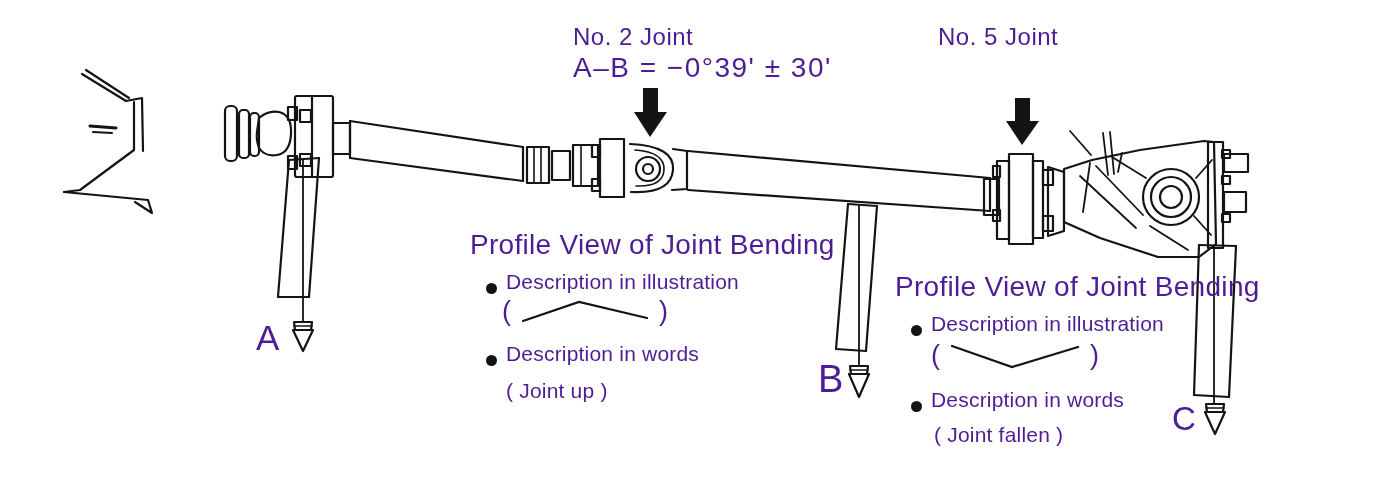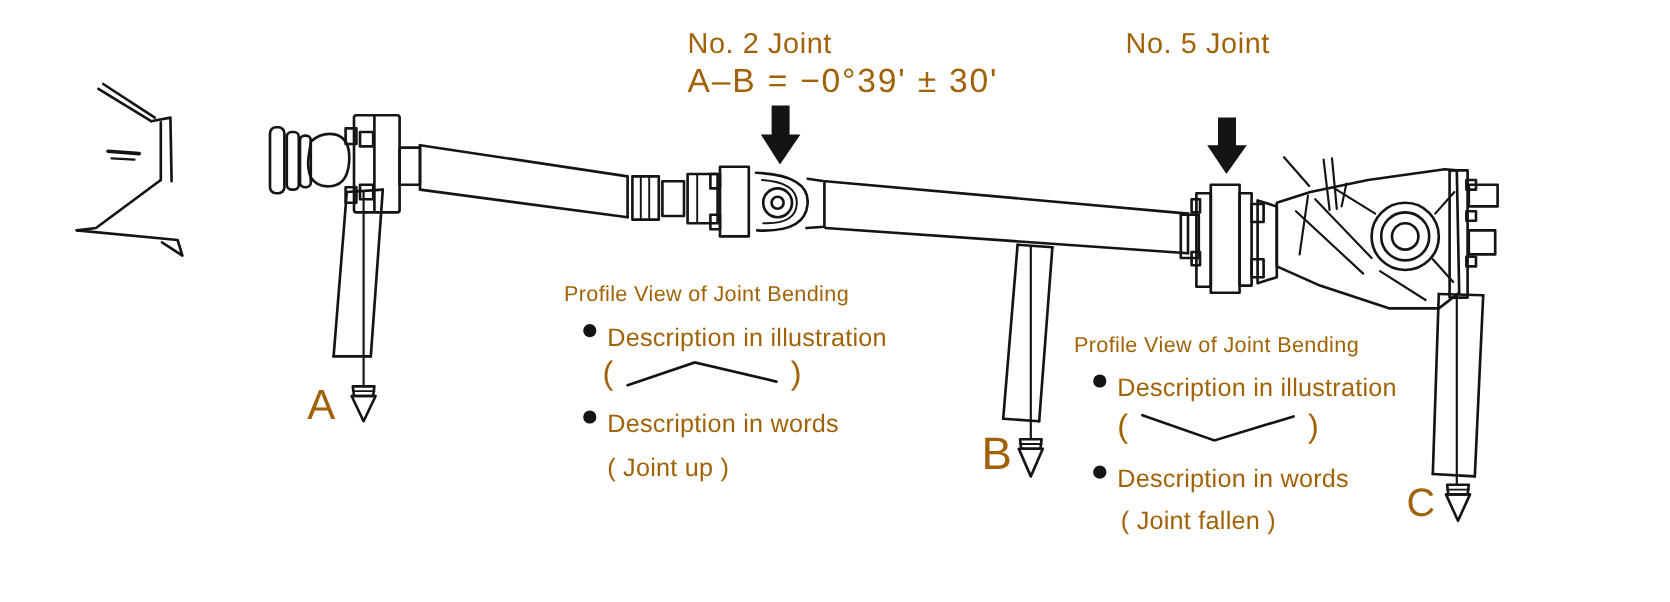"No. 2 Joint" .stage { color: #a16207 -> #4c1d95 }
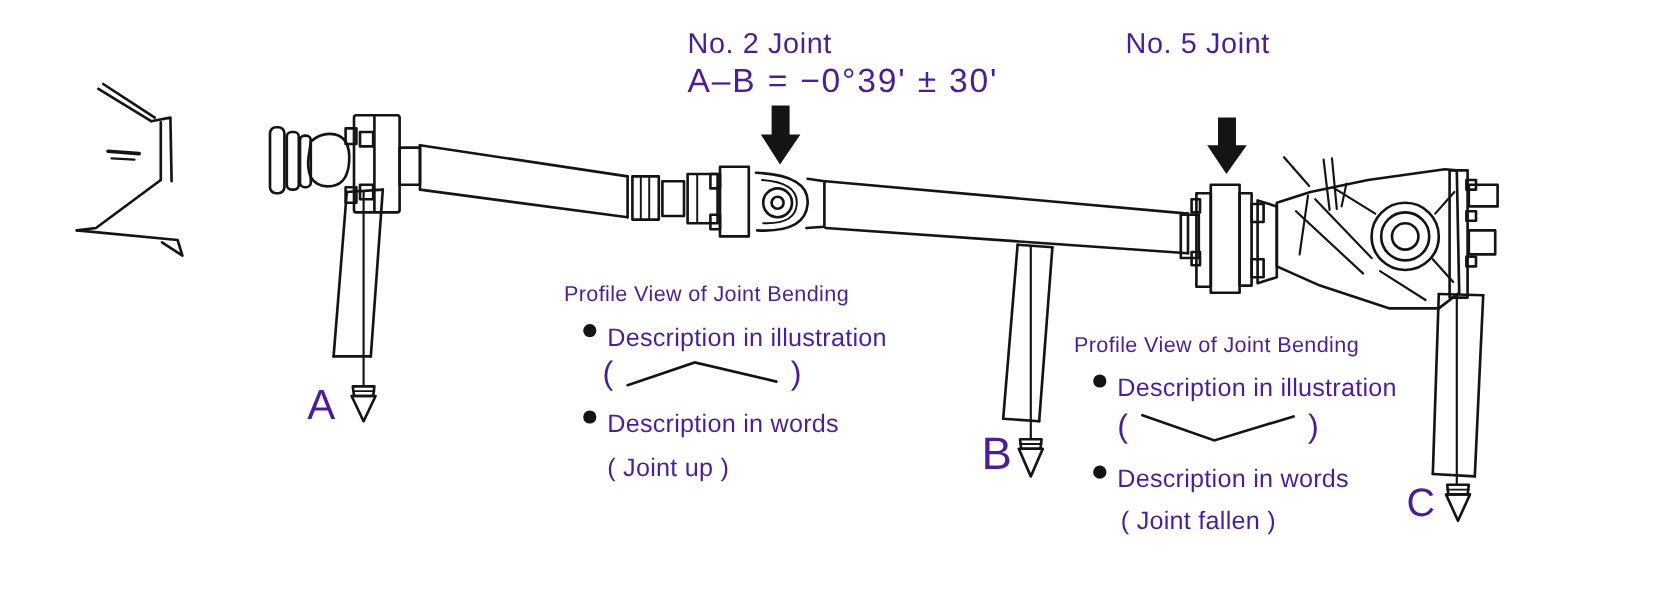"Profile View of Joint Bending" .p-title { font-size: 18px -> 28px }
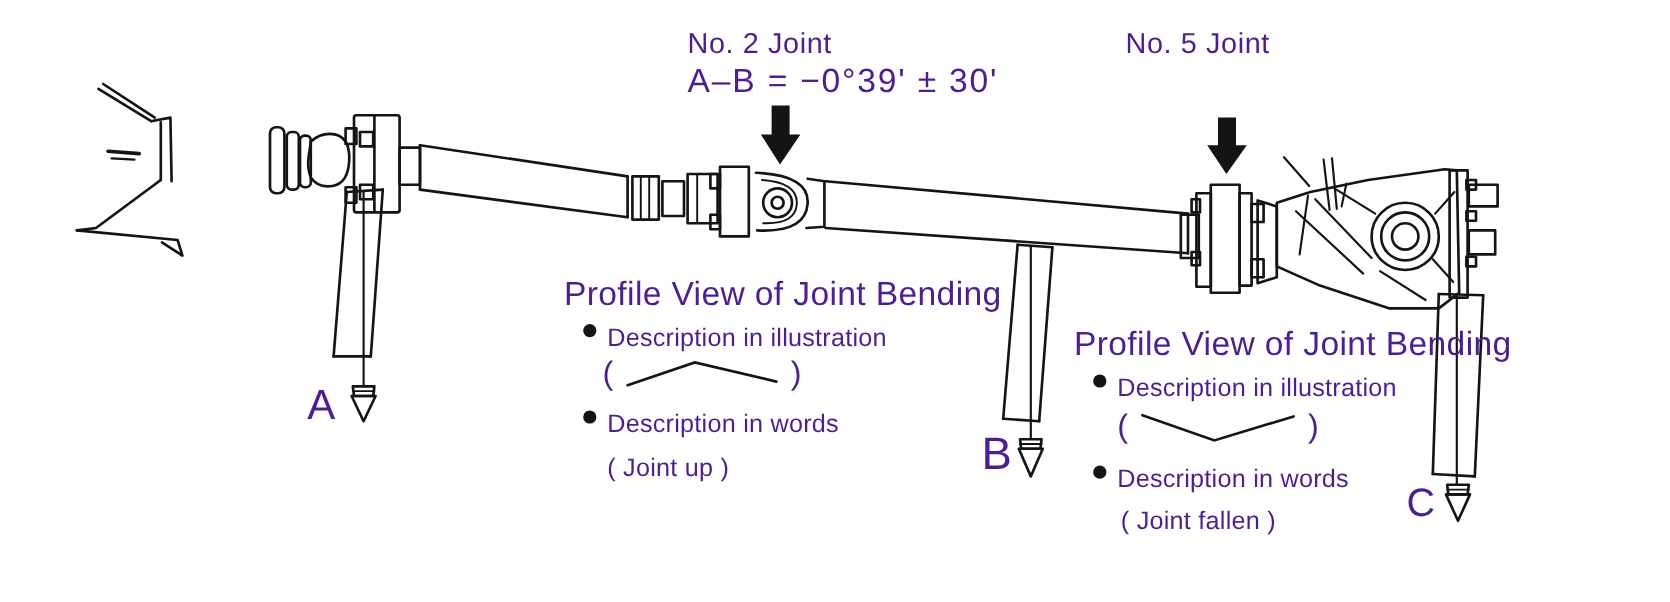"Description in illustration" .p-row { align-items: flex-start -> flex-end }
